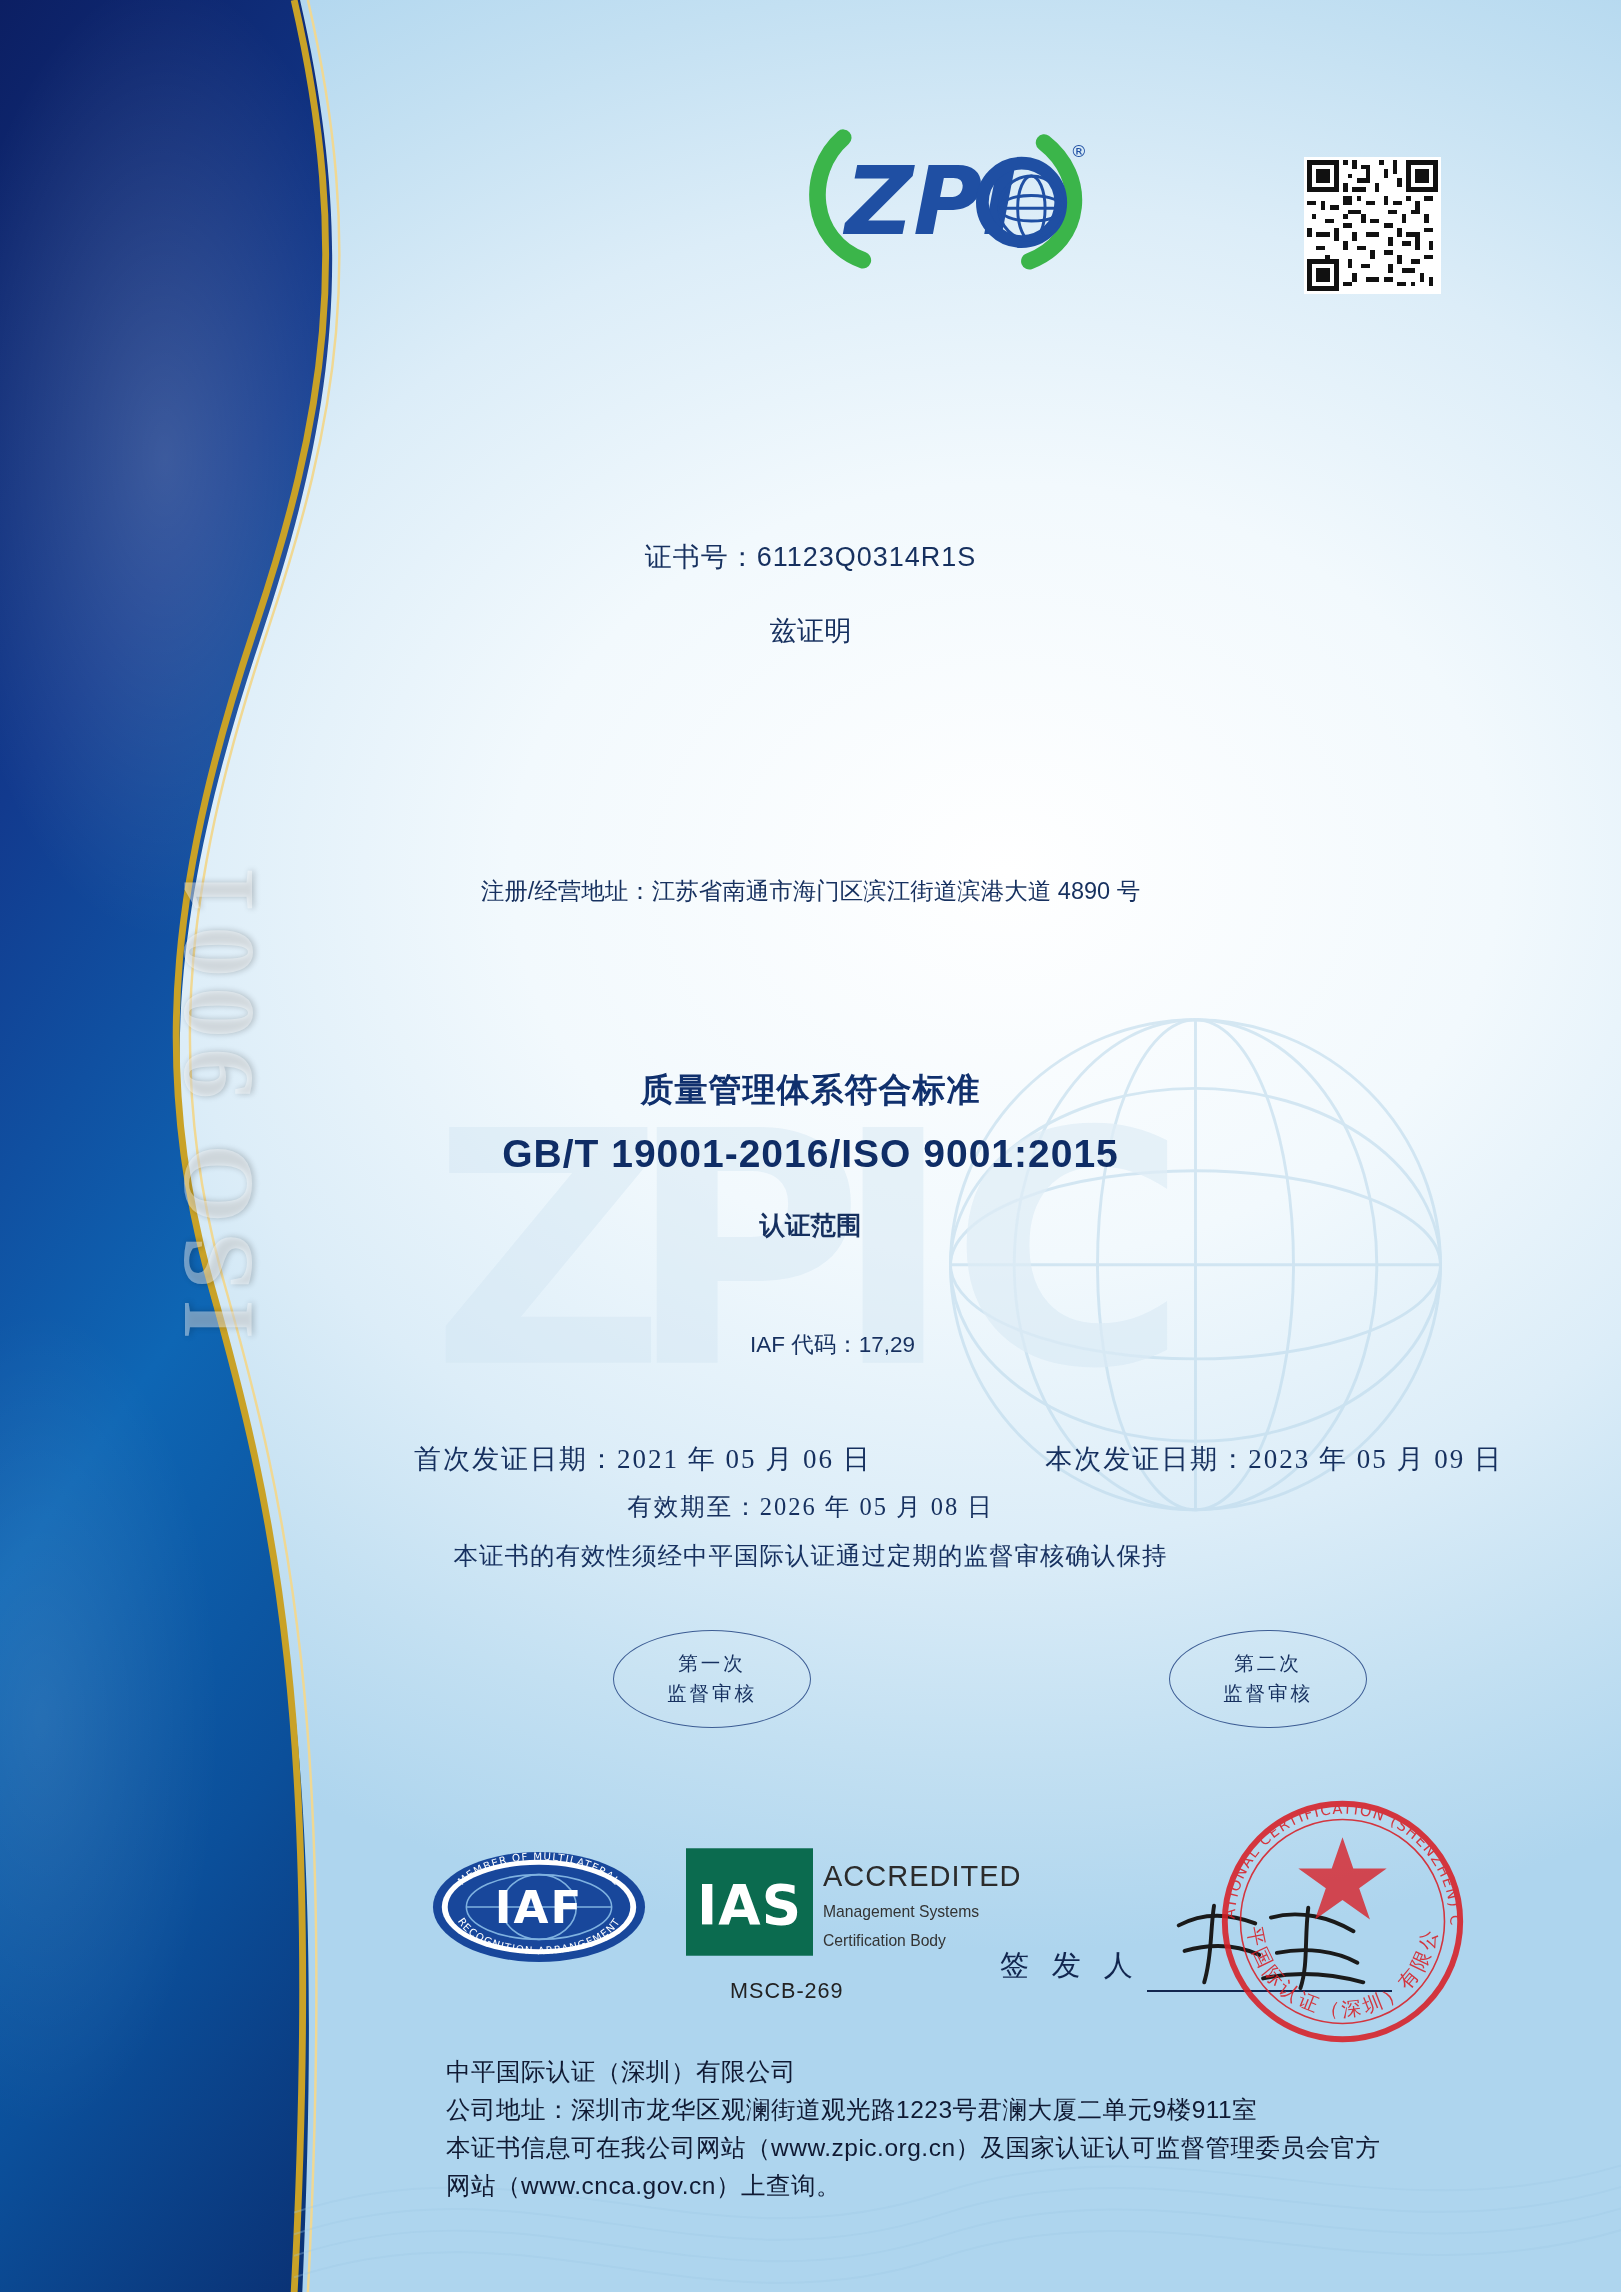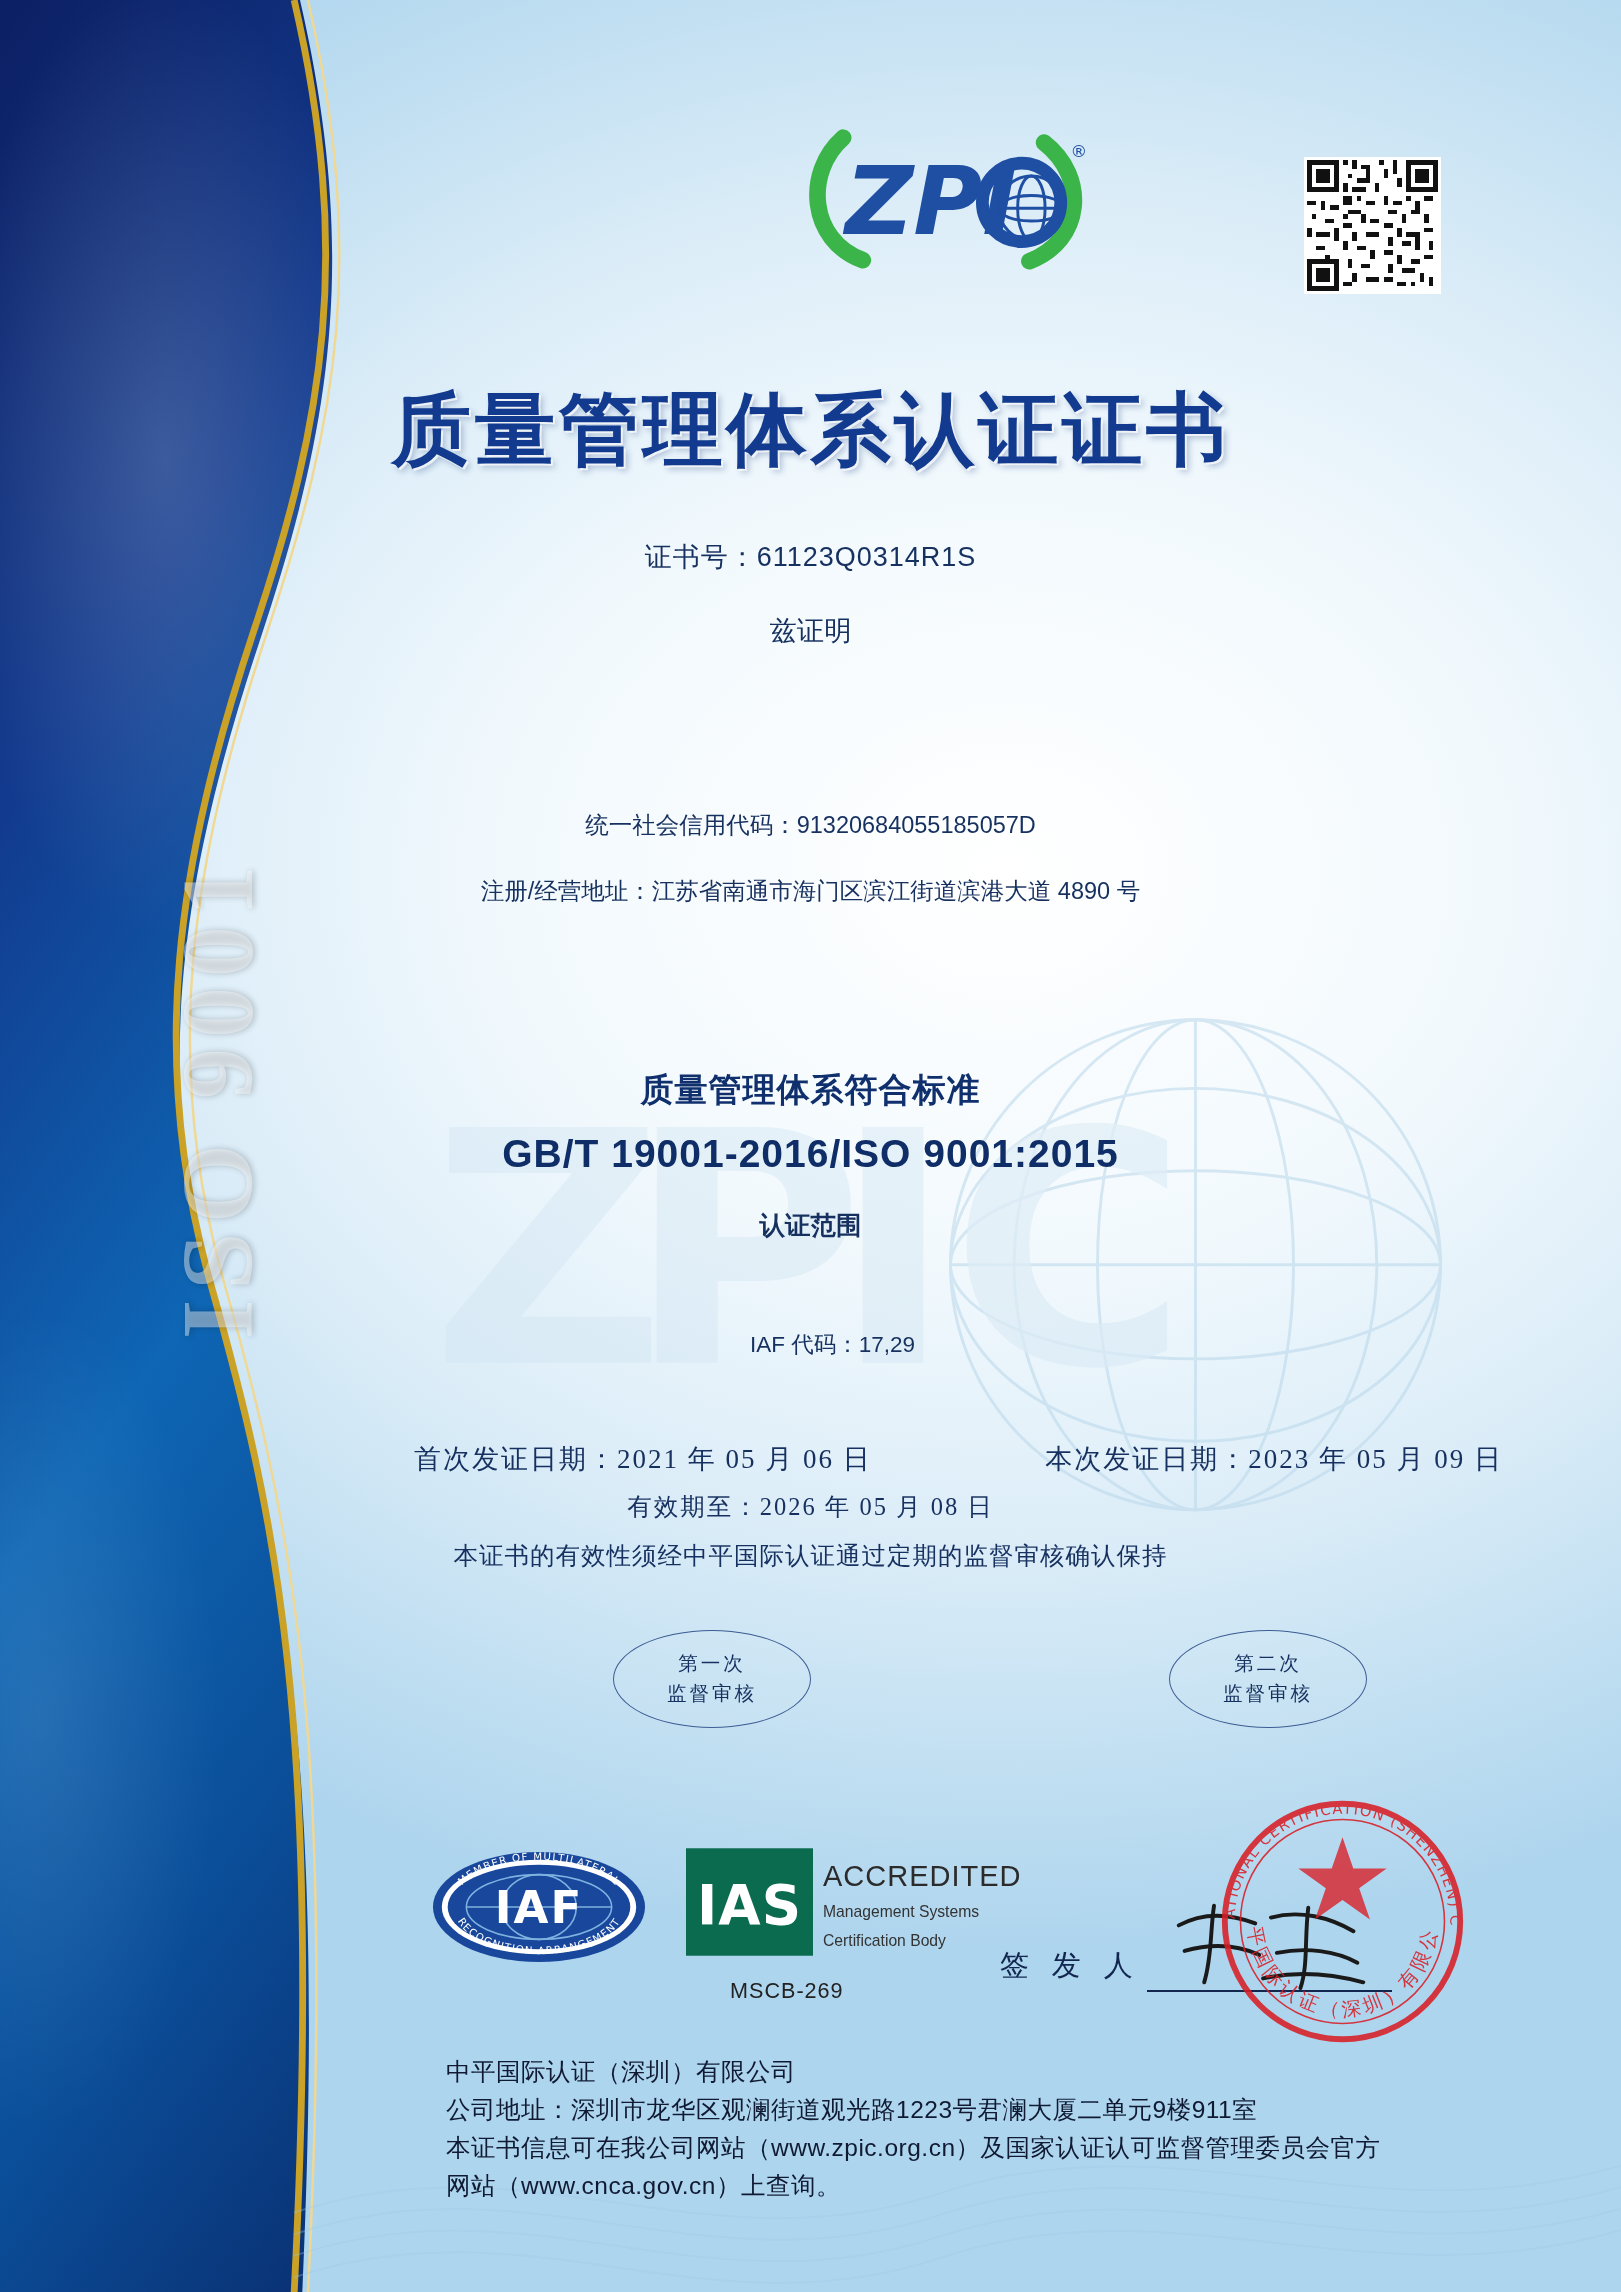"质量管理体系认证证书" div.title { html: <div>质量管理体系认证证书</div> -> none }
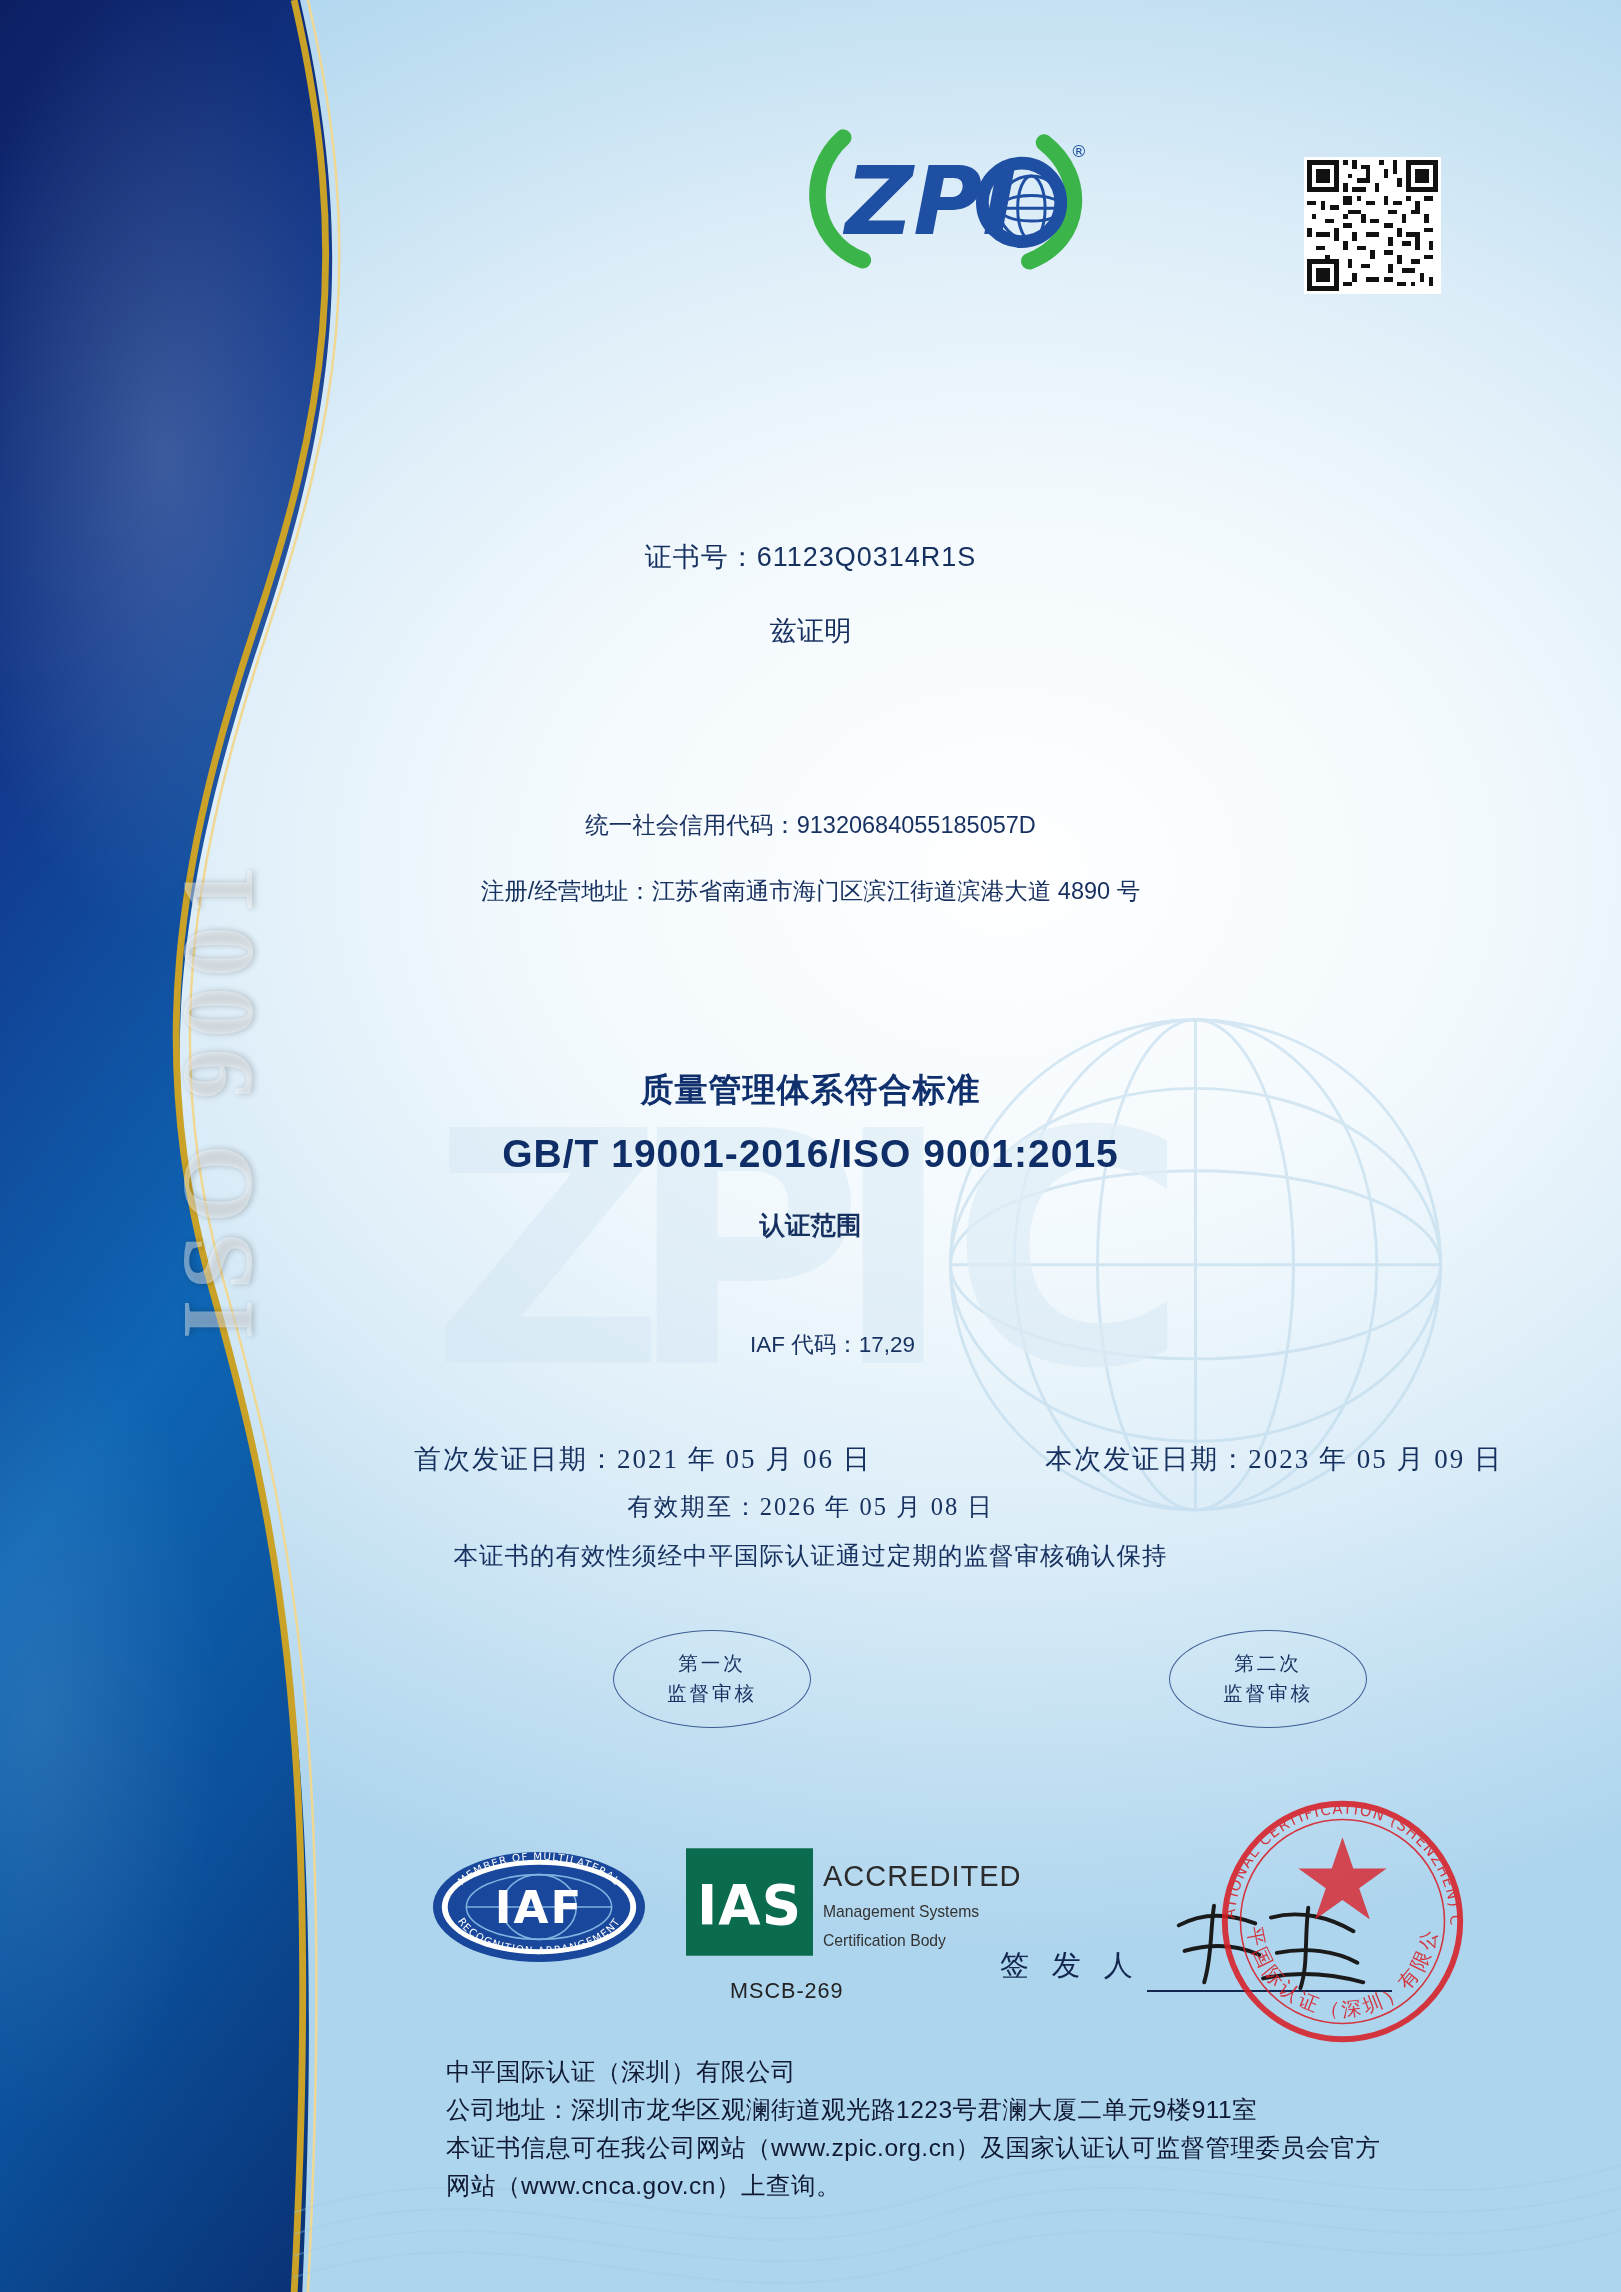"统一社会信用代码：91320684055185057D" div.centerline { html: <div> <span>统一社会信用代码：</span><span>91320684055185057D</span> </div> -> none }
